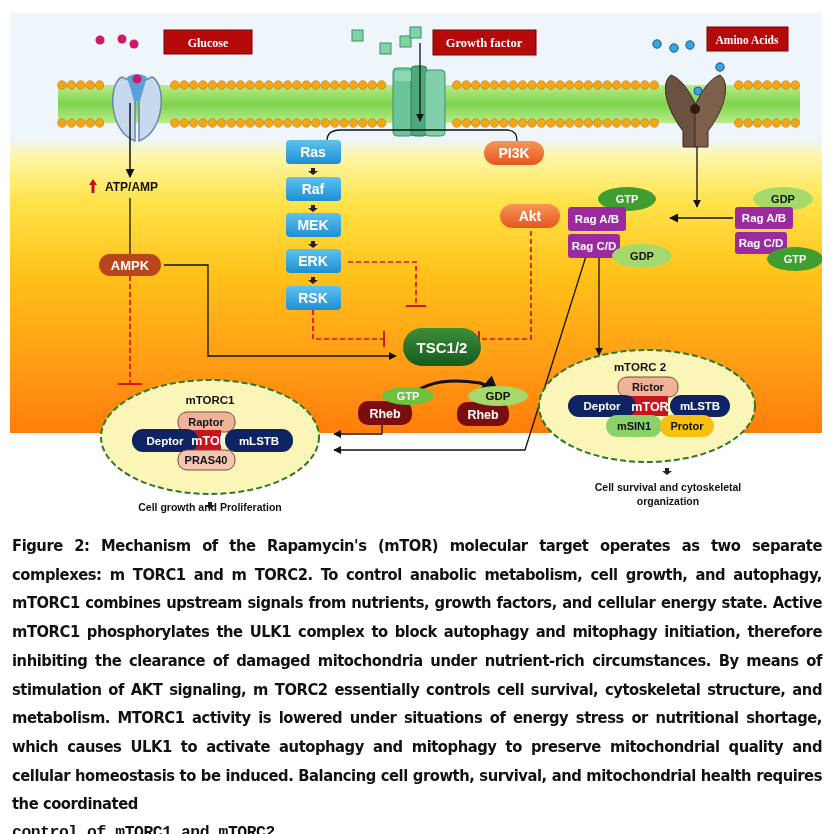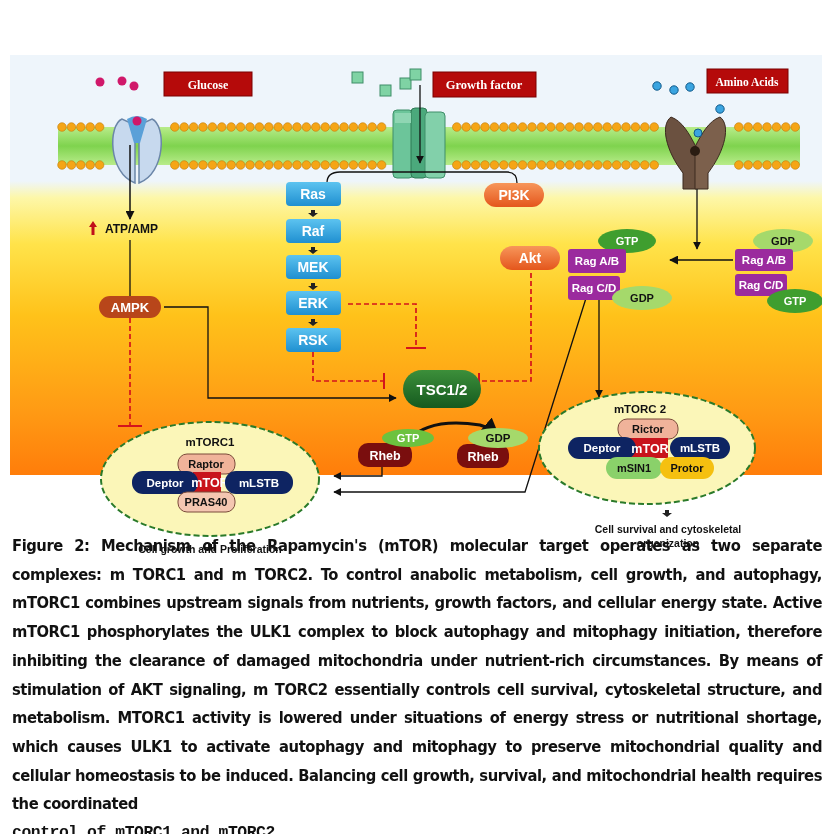"Glucose" #fig { margin-top: 42px -> none }
